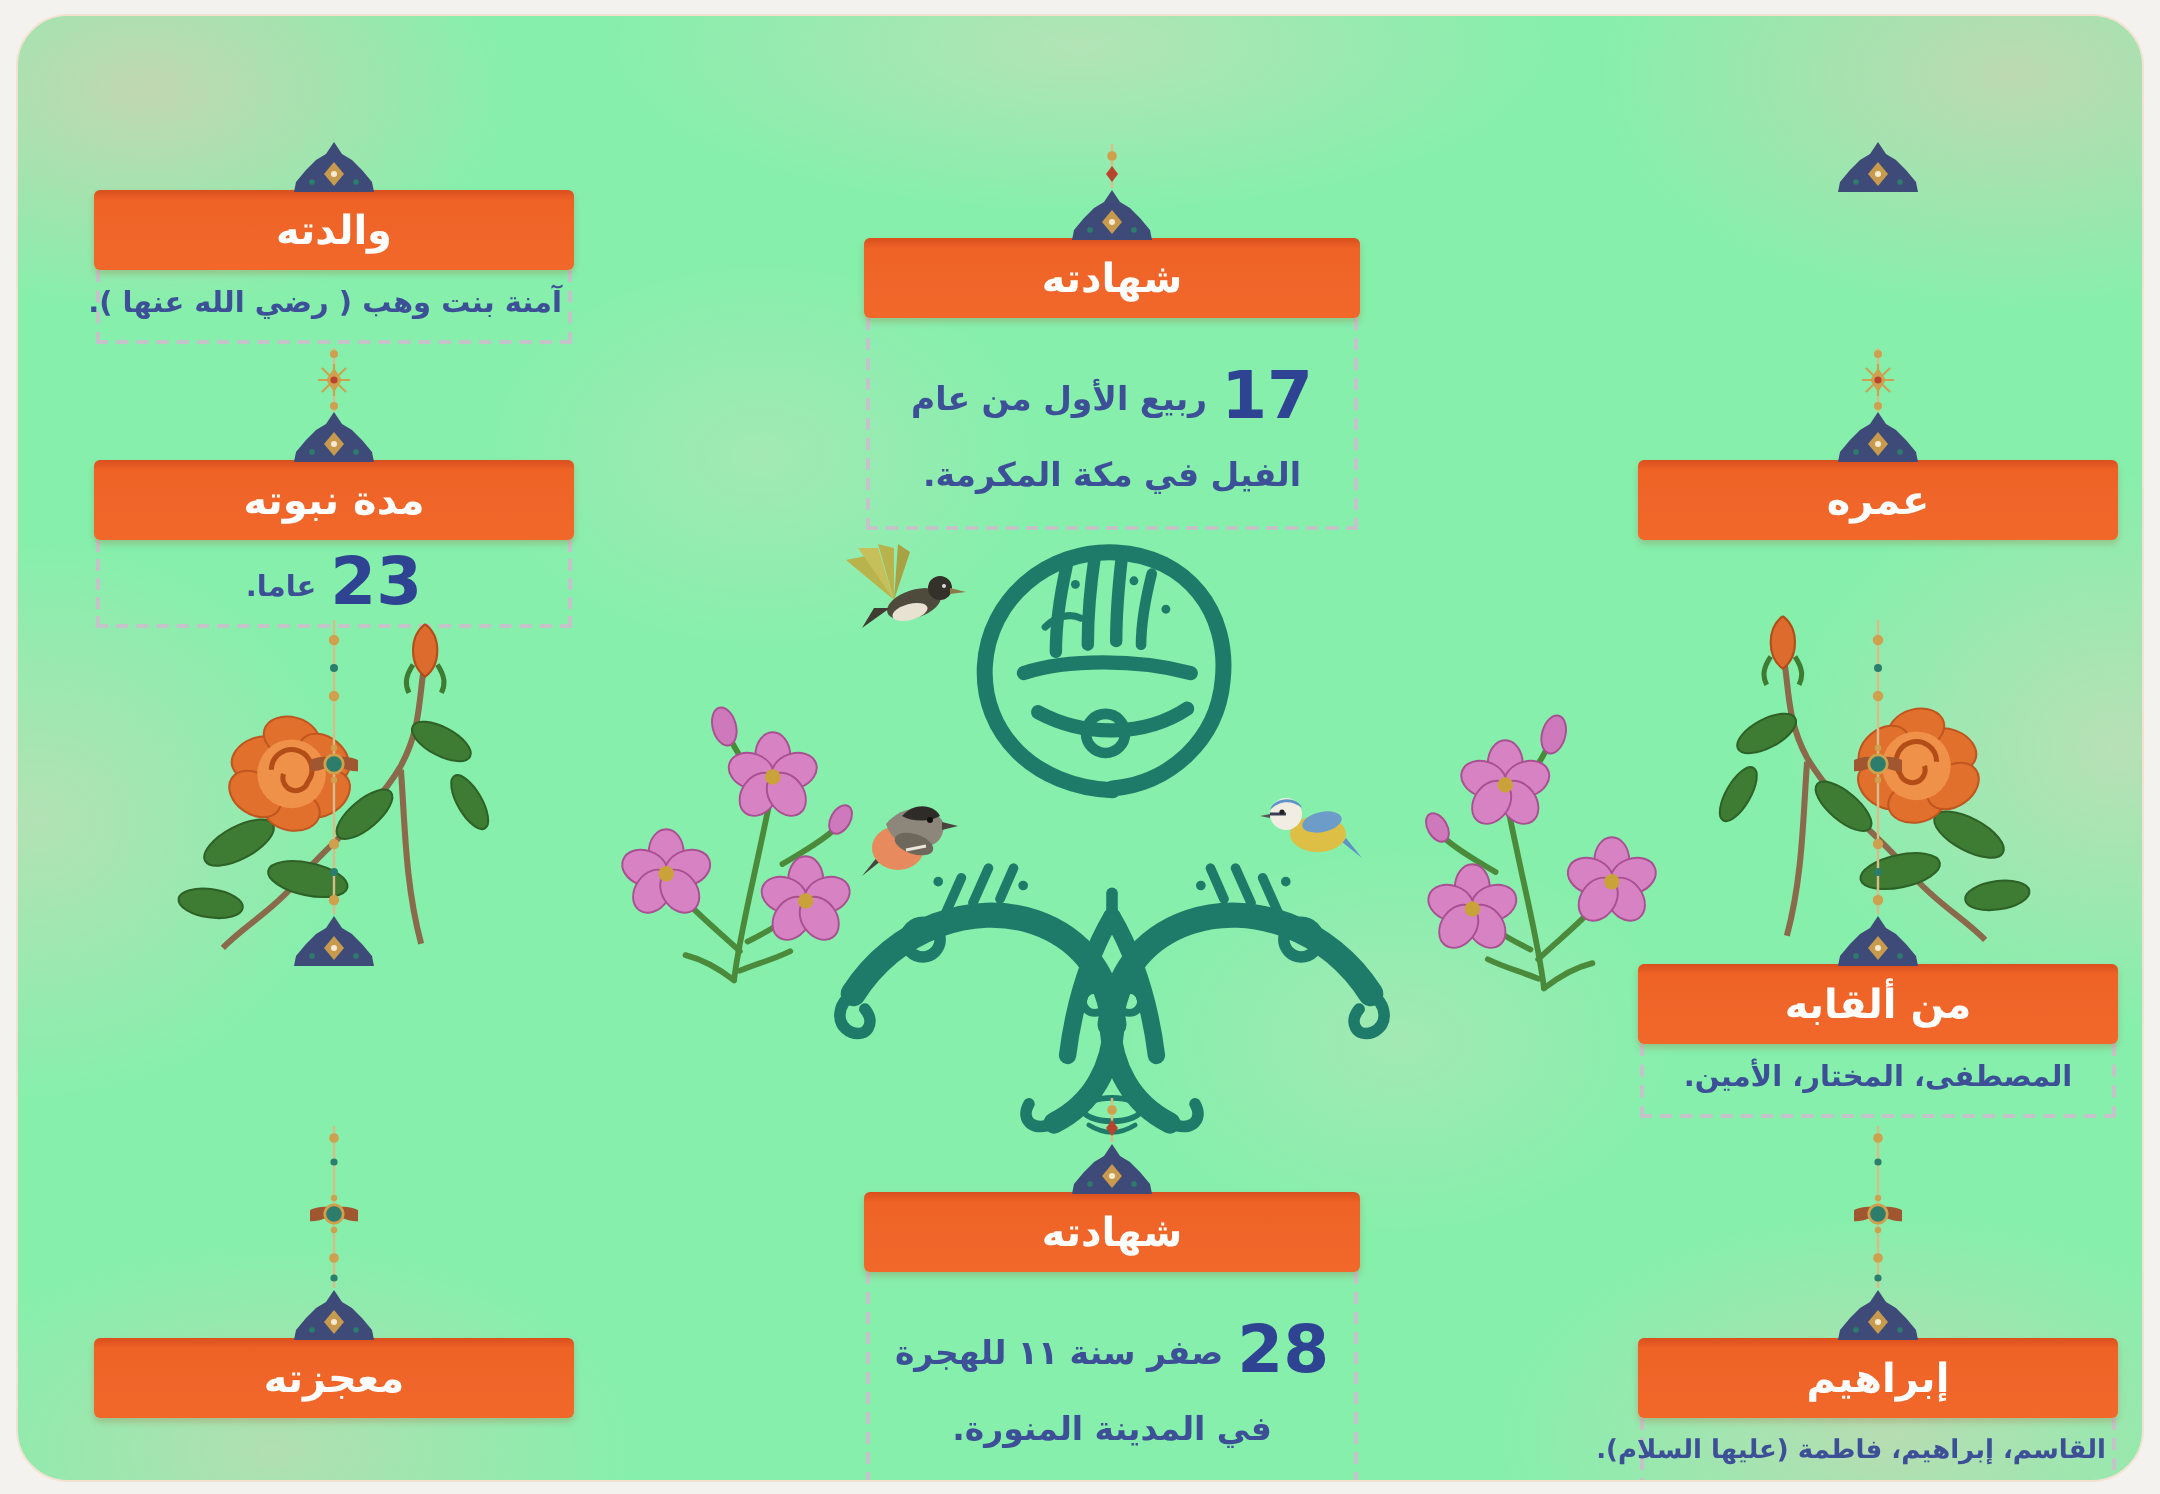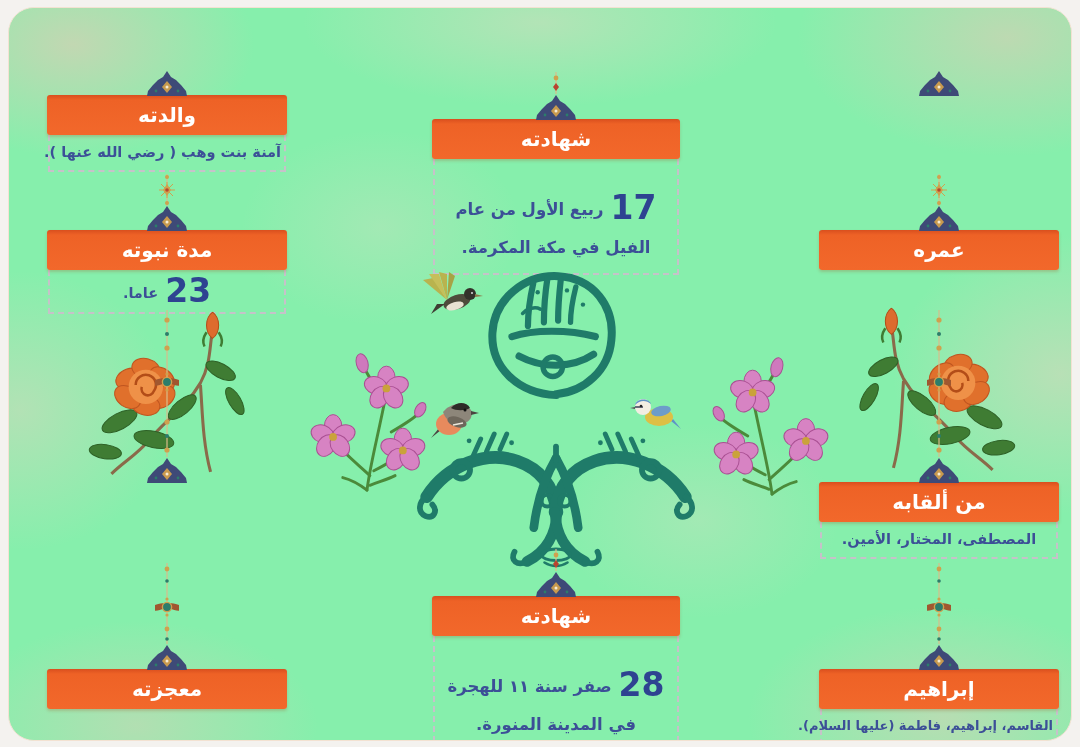"17ربيع الأول من عام" .col-center .box-body { padding: 28px 3px 12px -> 18px 3px 12px }
